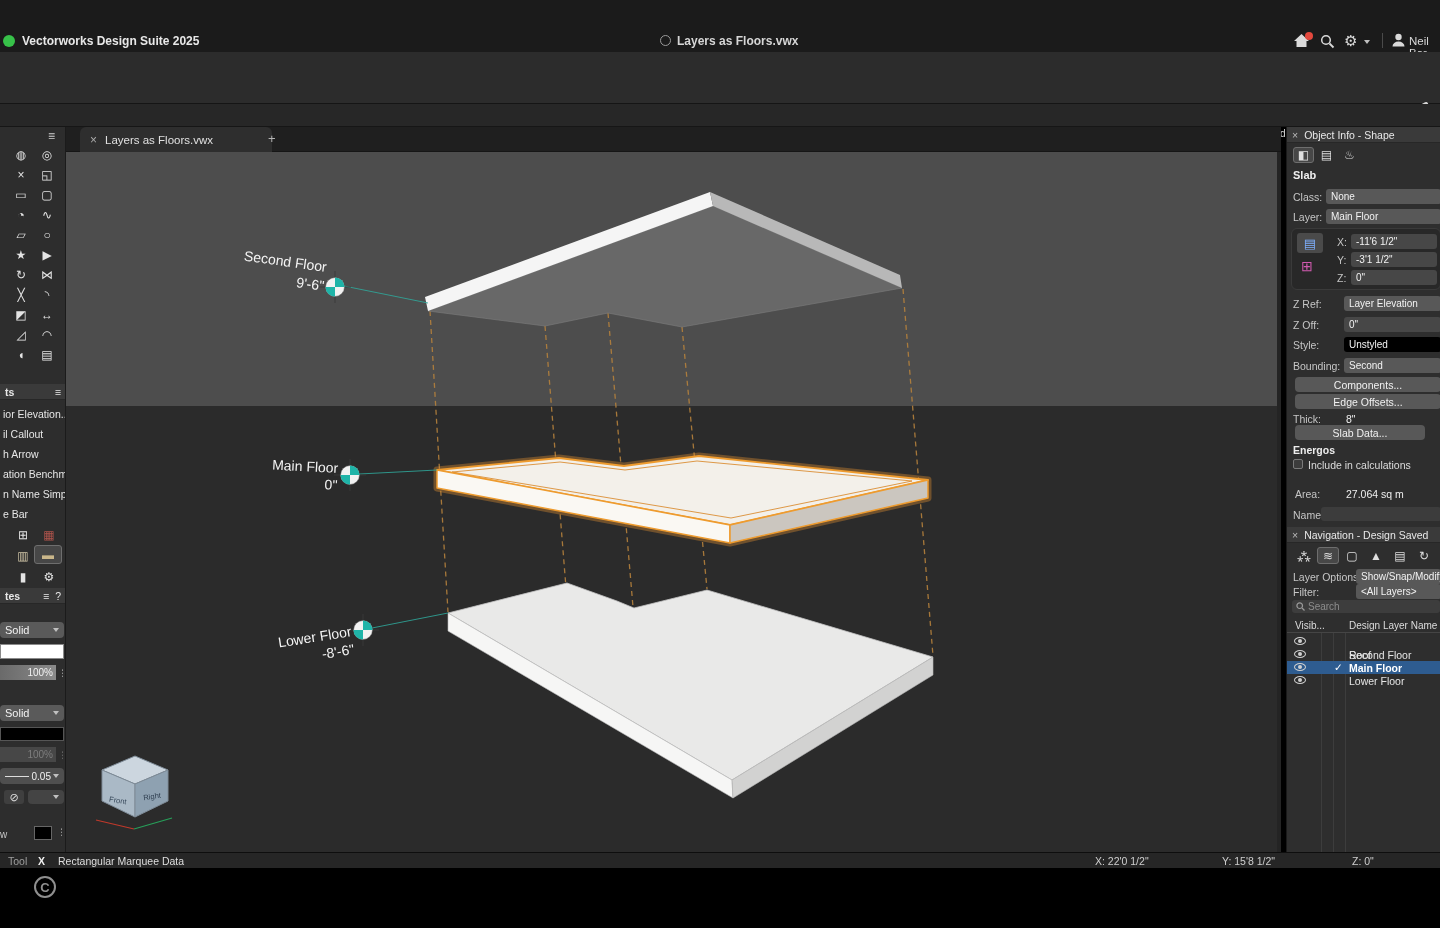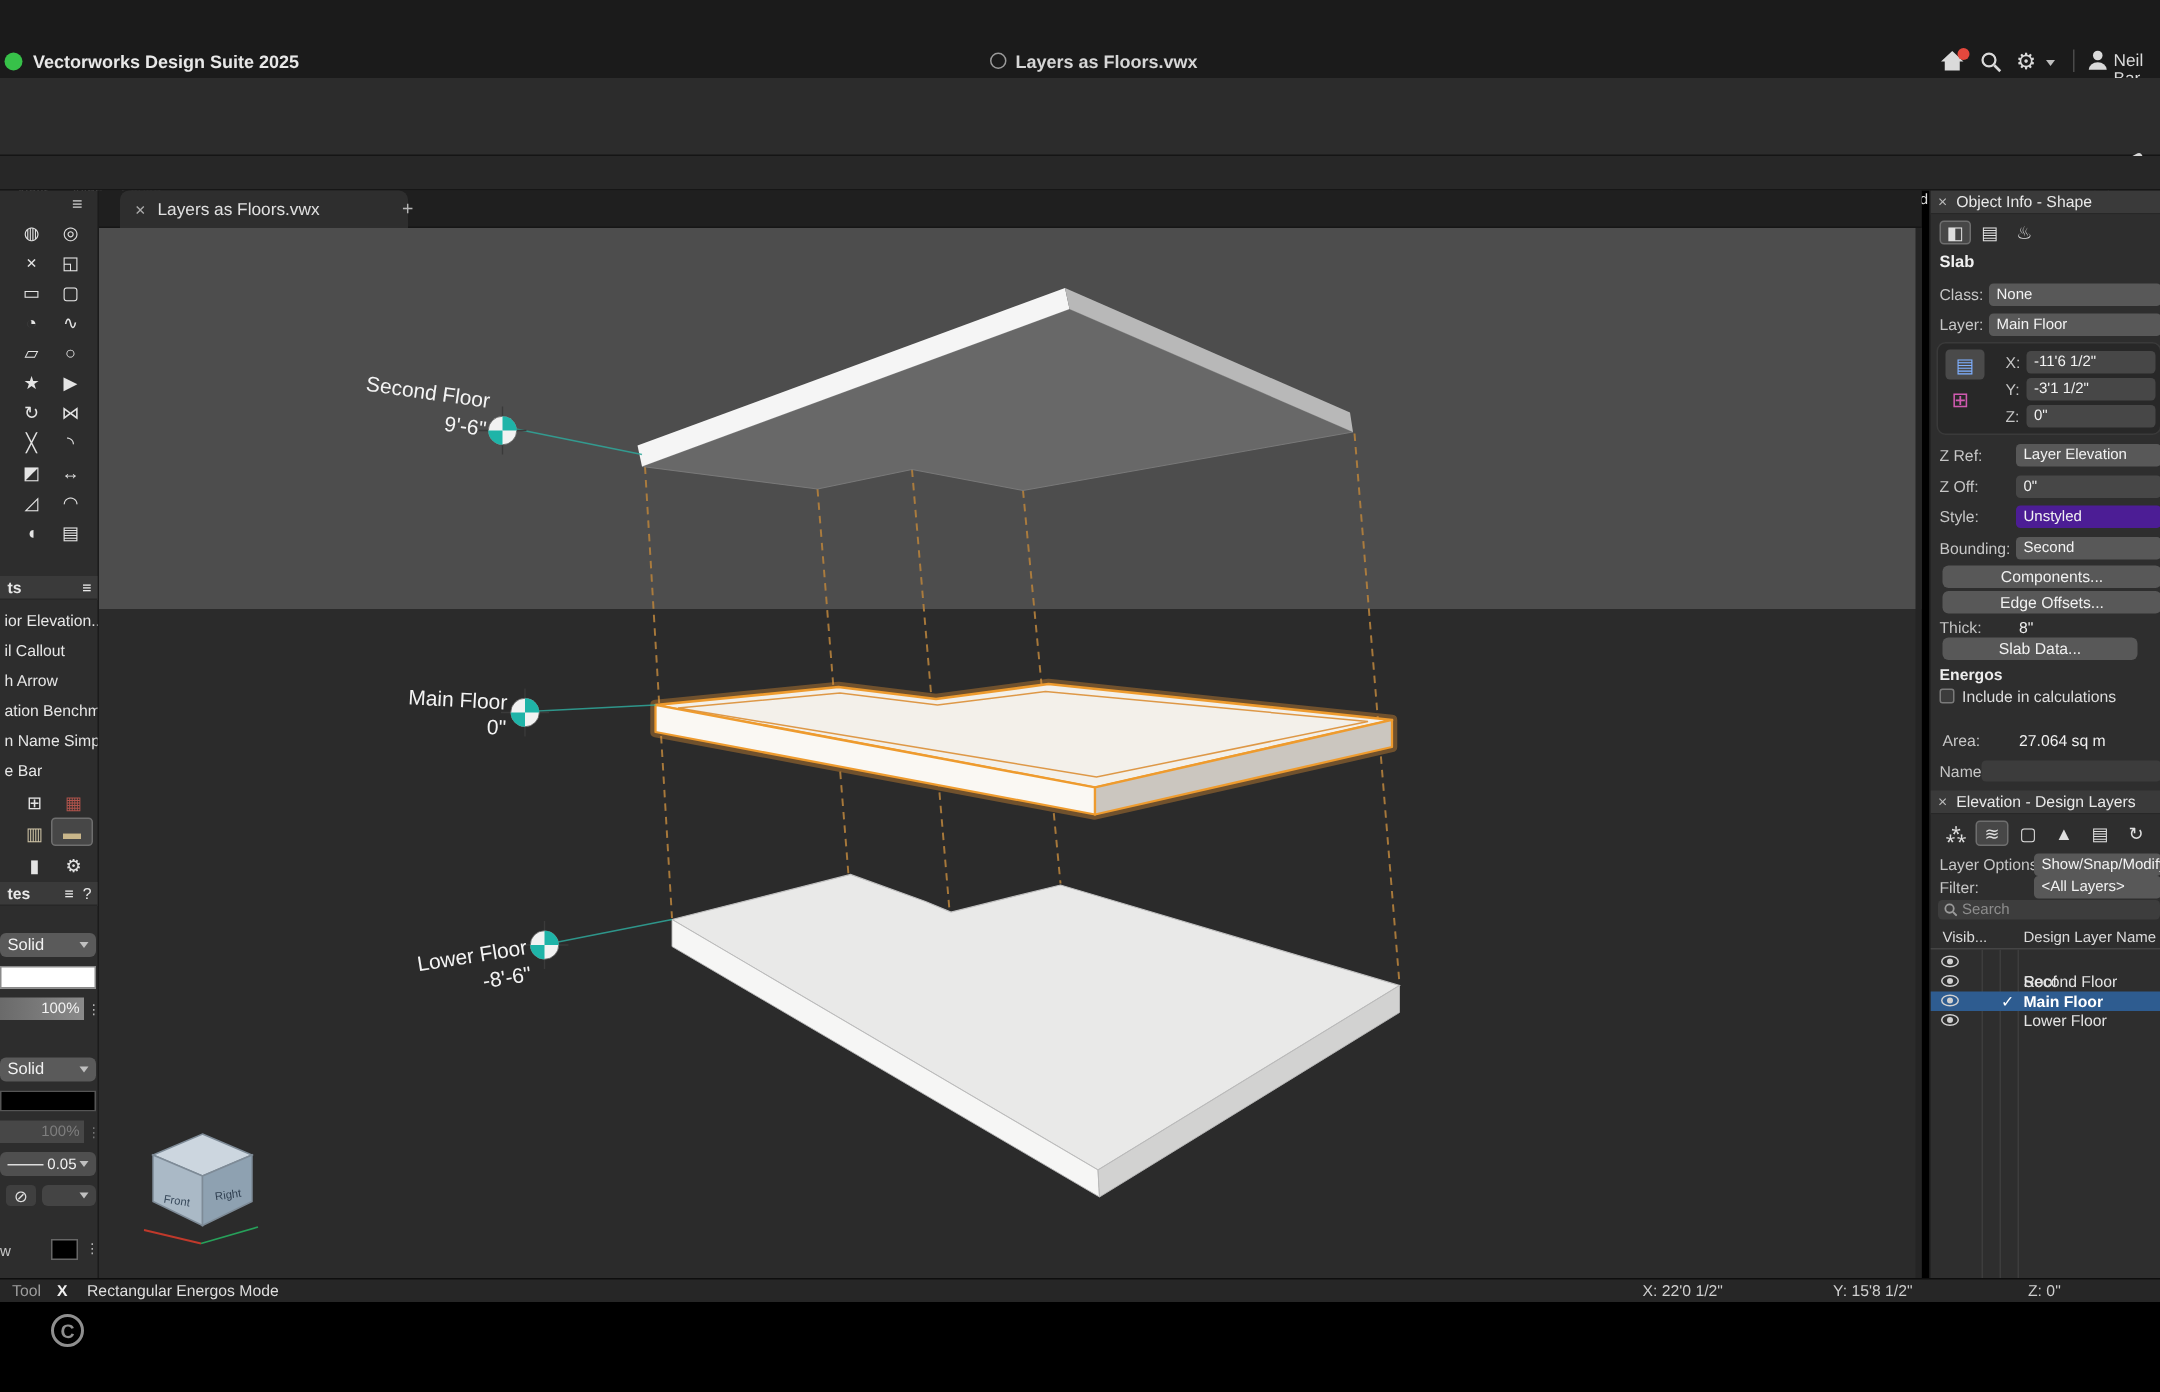"Unstyled" div.field { background: #4c1d95 -> #000000 }
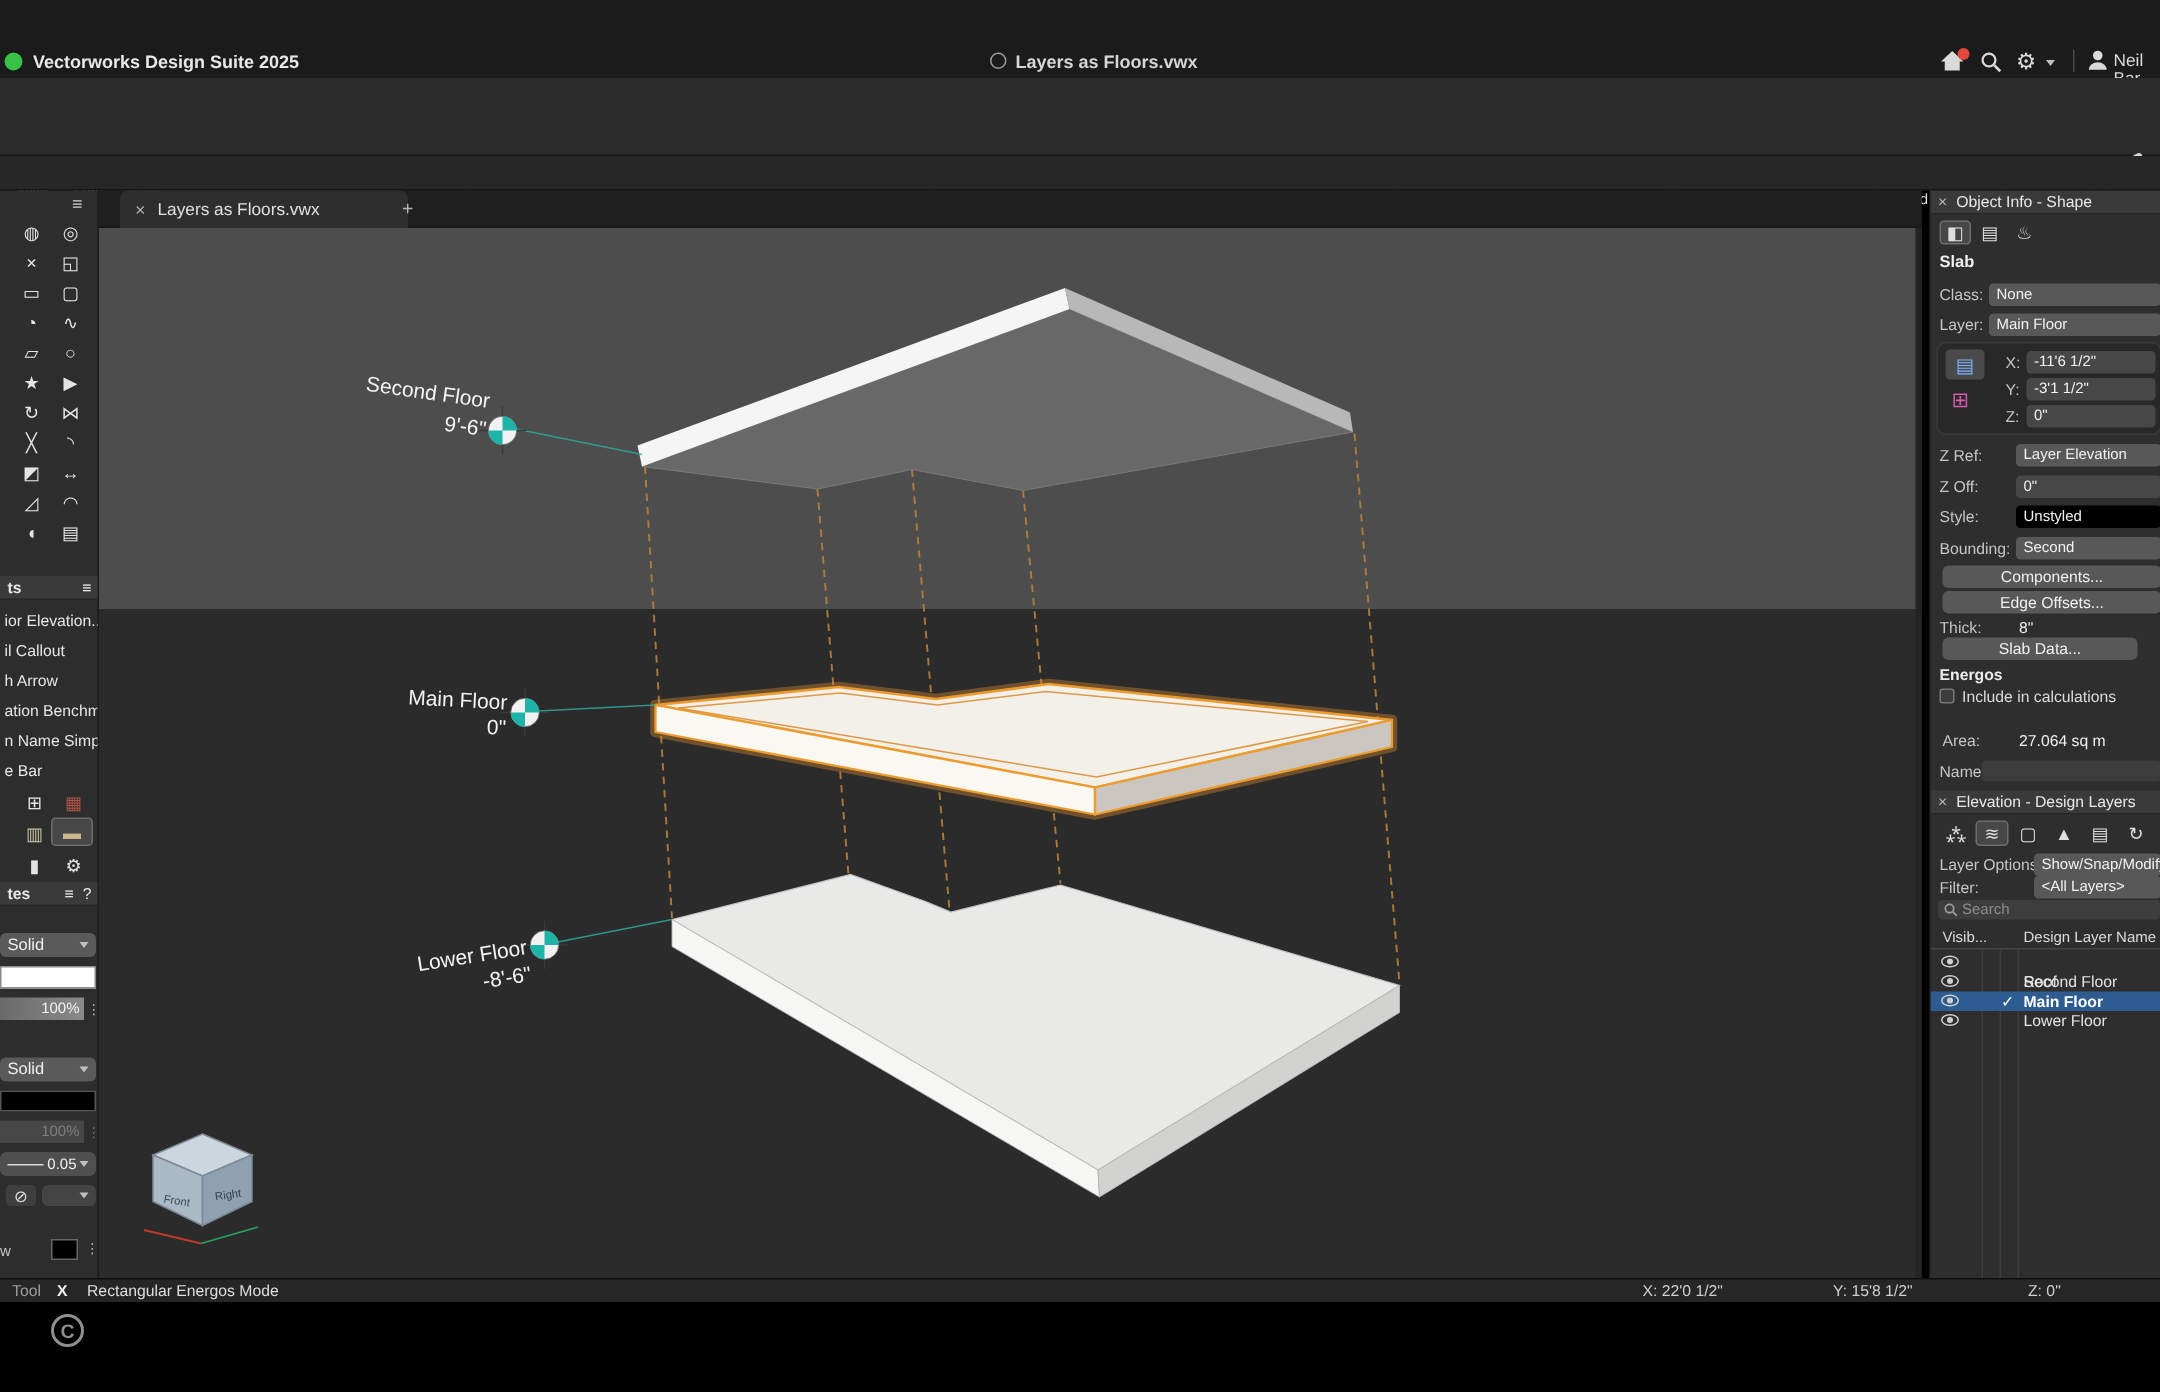"Elevation - Design Layers" span { text: Elevation - Design Layers -> Navigation - Design Saved }
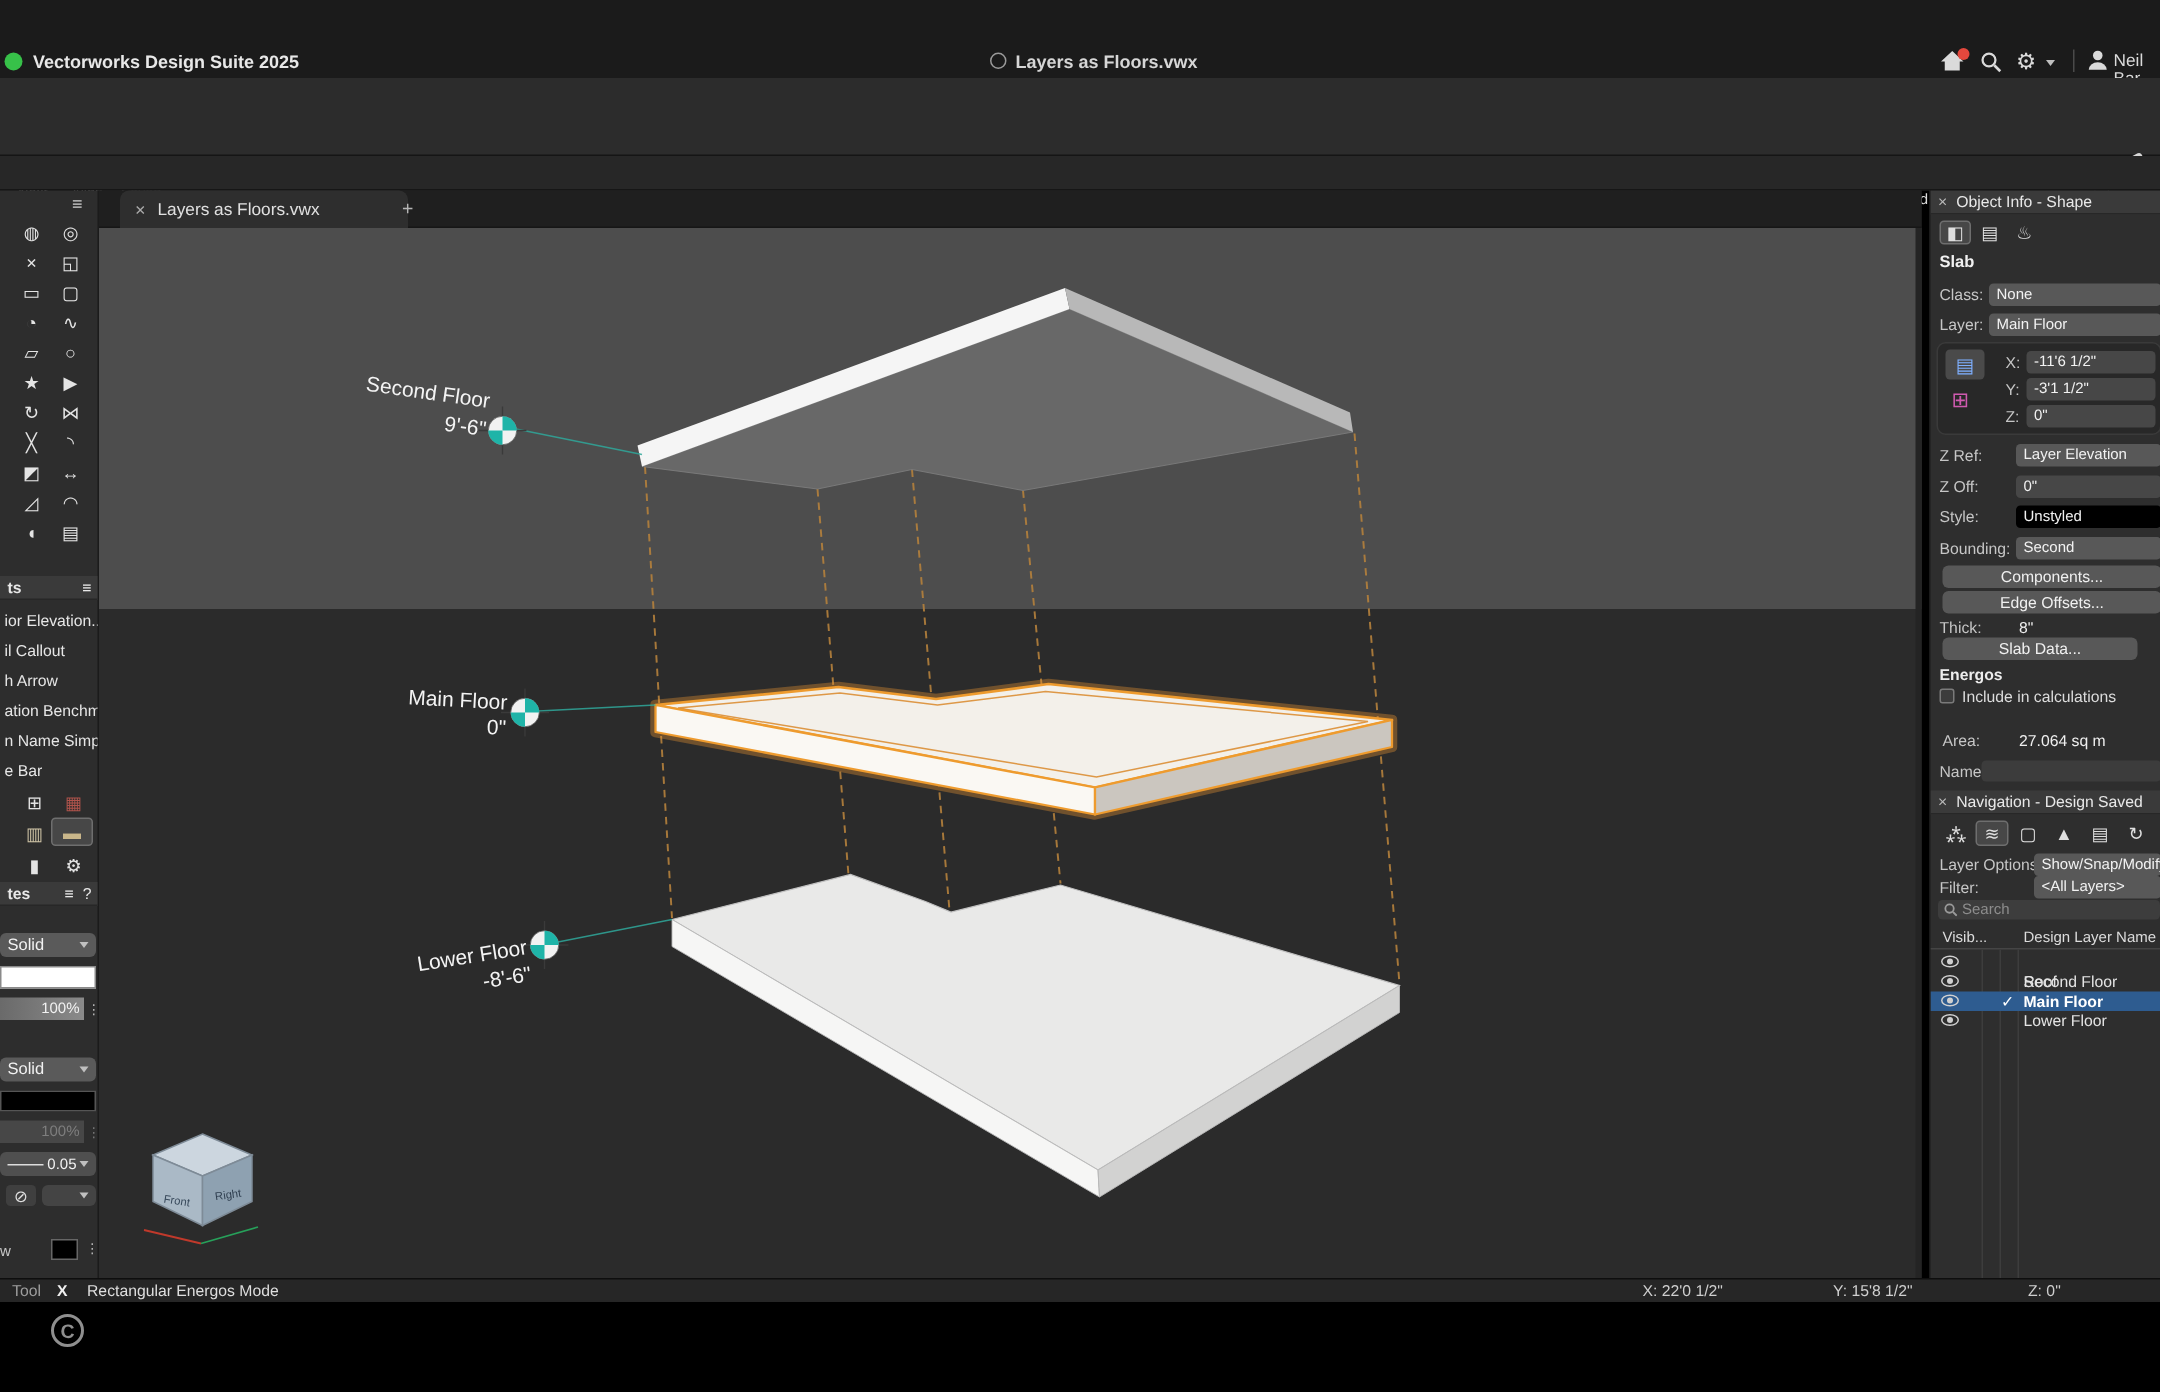"Rectangular Energos Mode" span.abs { text: Energos Mode -> Marquee Data }
